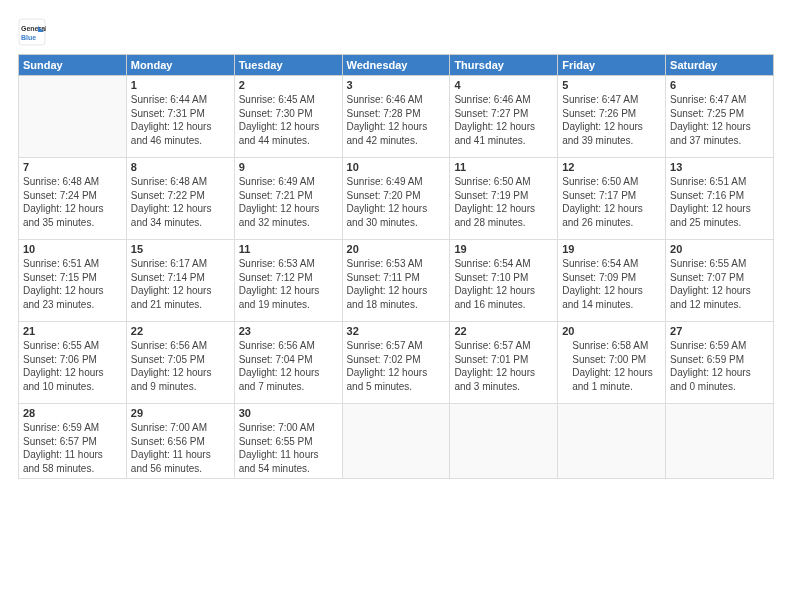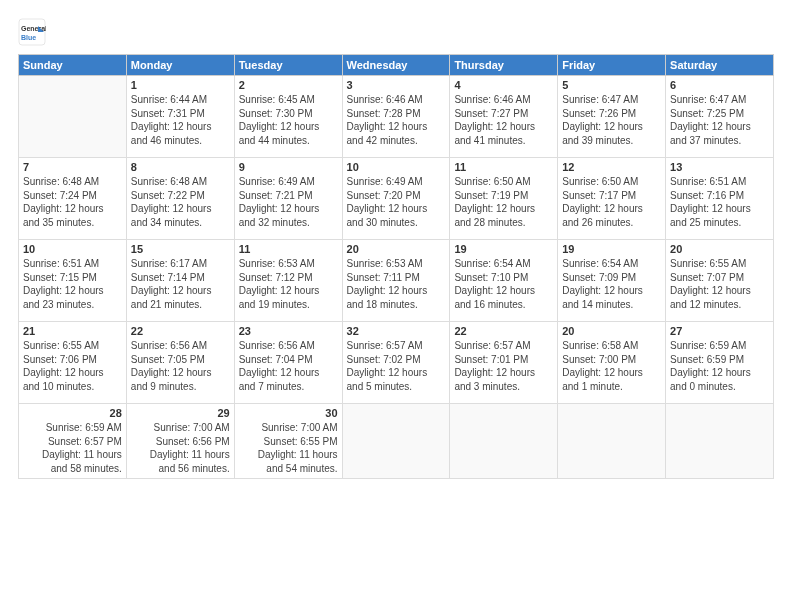"Sunrise: 6:58 AM" div.cell-info { margin-left: none -> 10px }
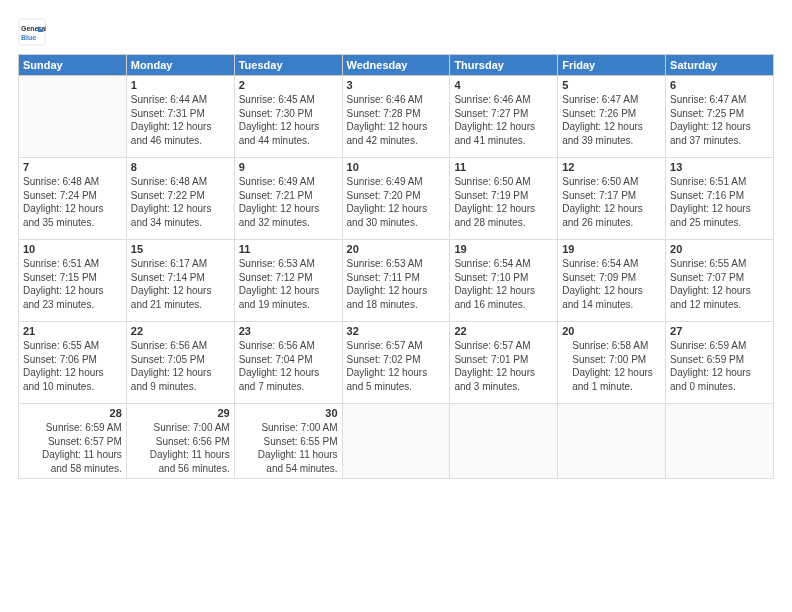"28" tr:last-child td { text-align: right -> none }
